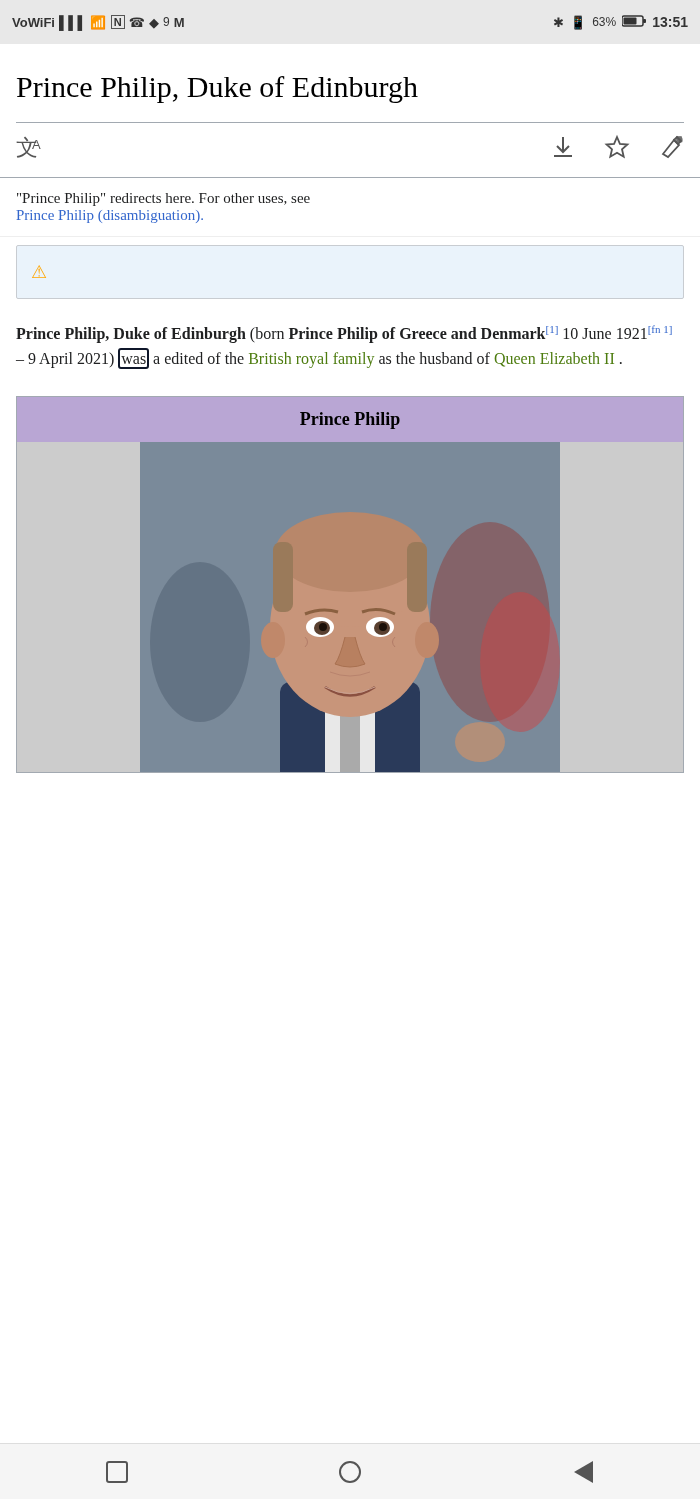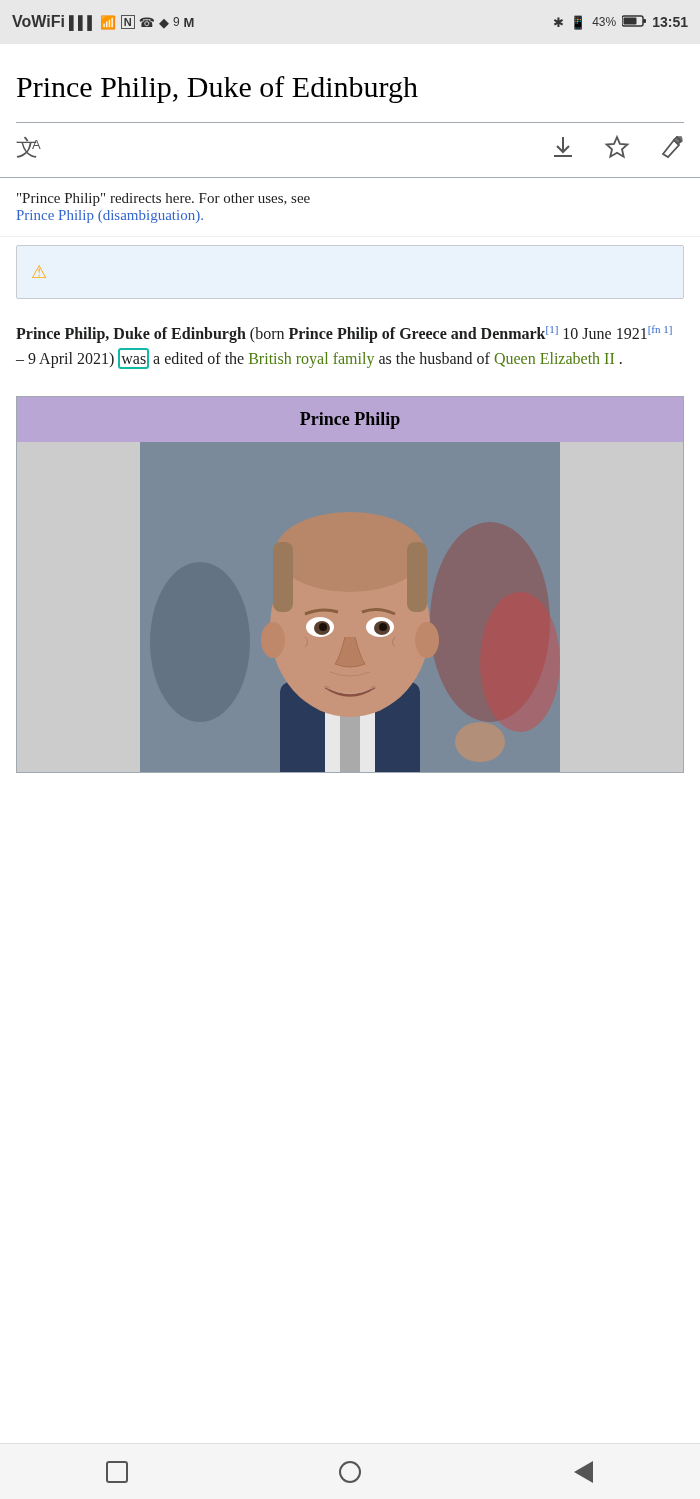"VoWiFi" span { font-size: 16px -> 13px }
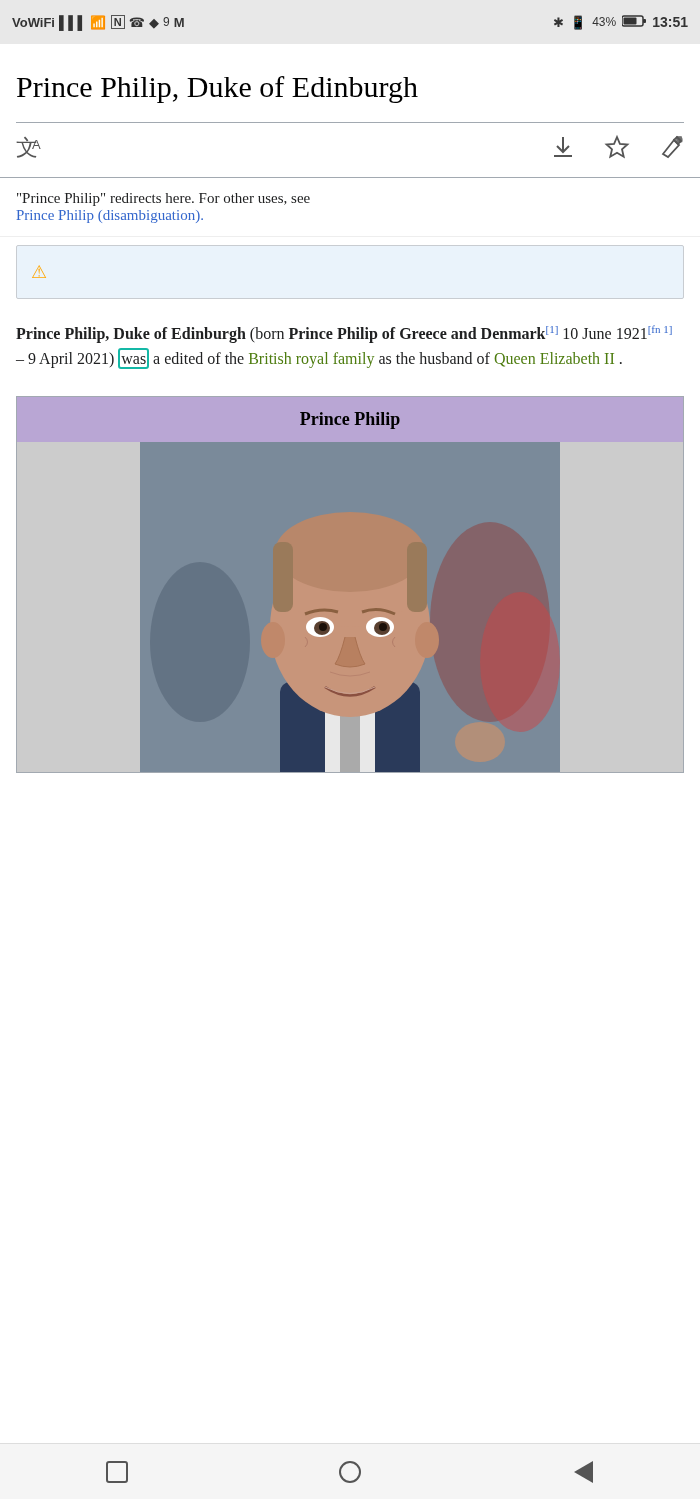"43%" span { text: 43% -> 63% }
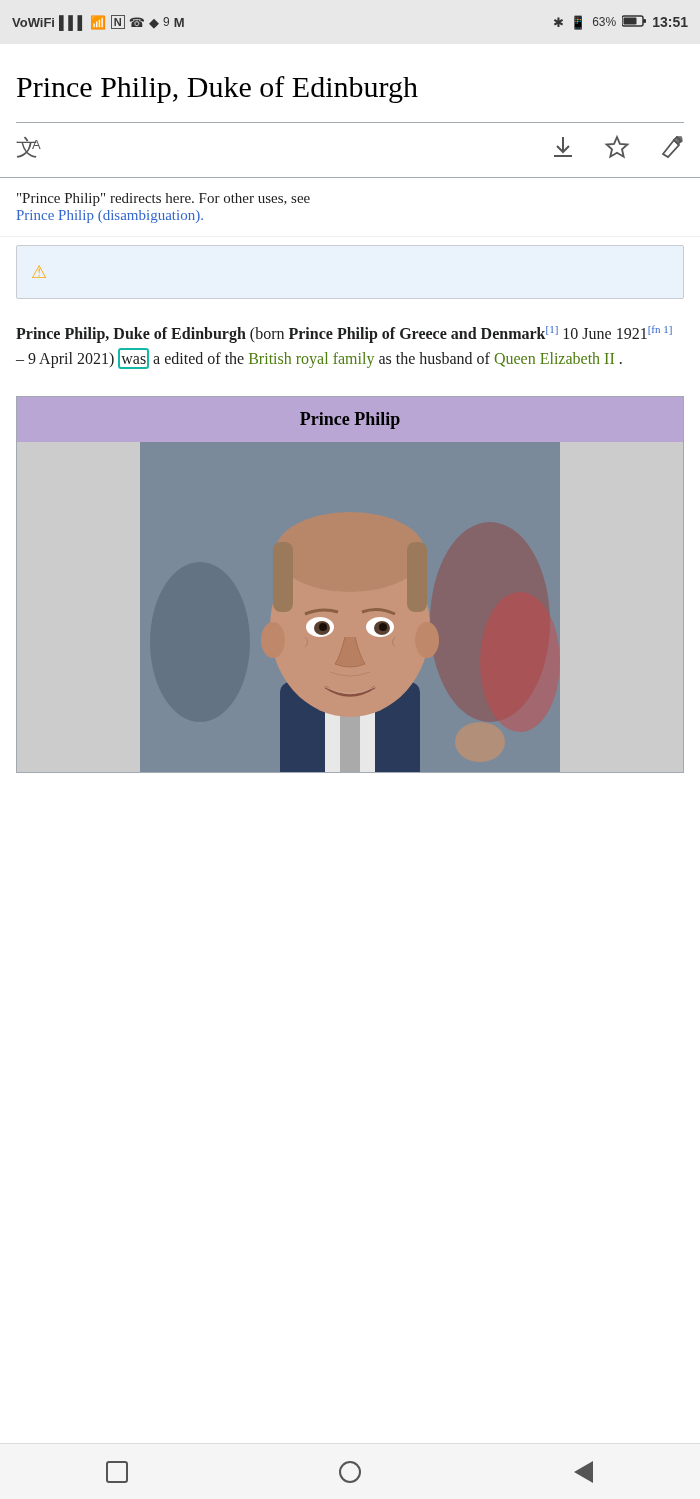"was" .was-word { border: 2px solid #14b8a6 -> 2px solid #0f172a }
